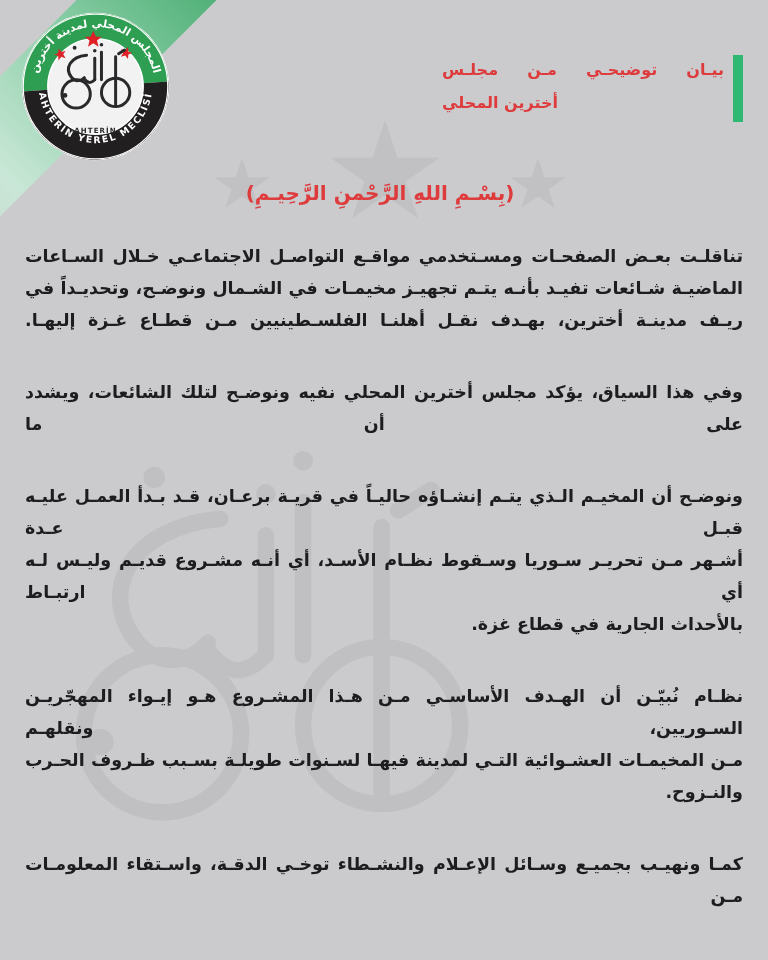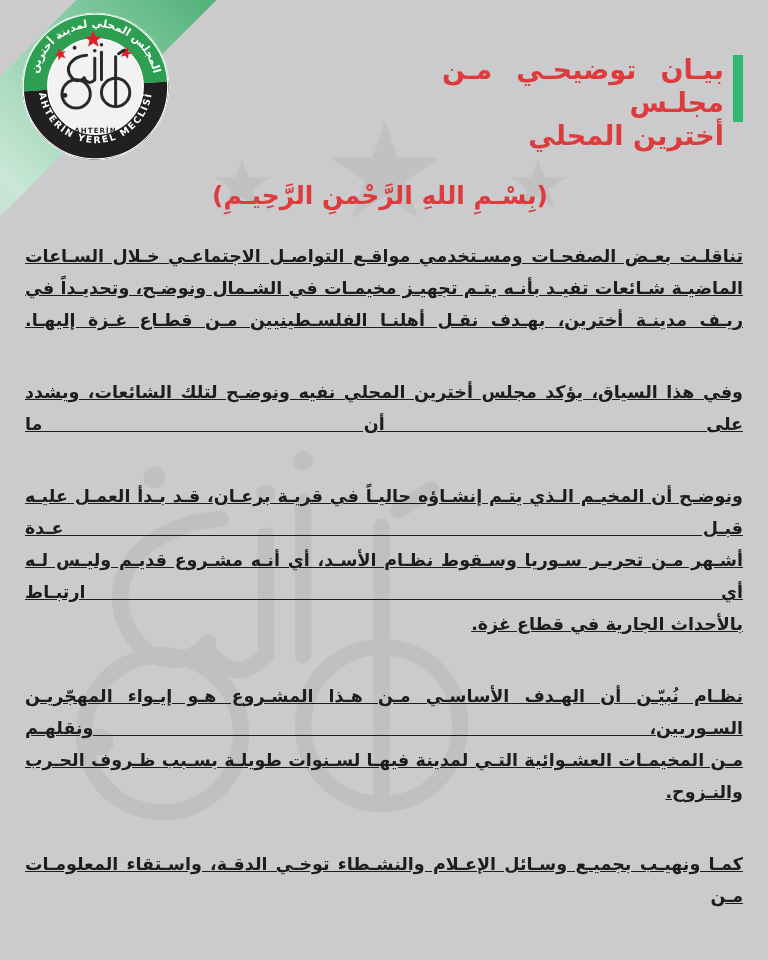"بيـان توضيحـي مـن مجلـس" .page-header { font-size: 27px -> 16px }
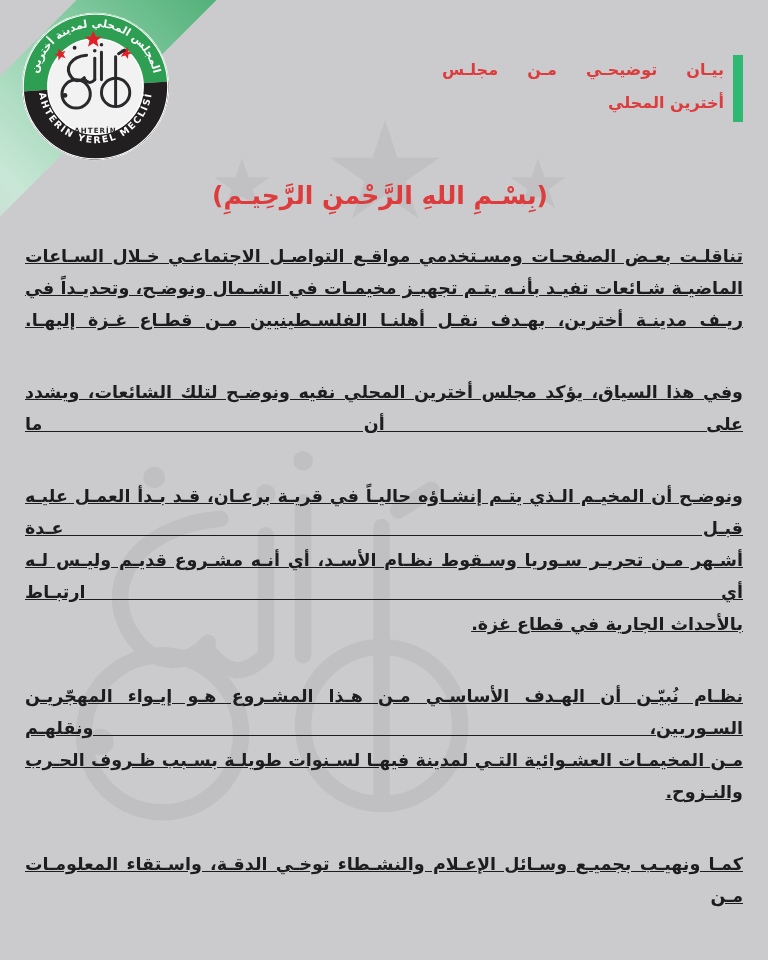"أخترين المحلي" .page-header .hl2 { text-align: right -> left }
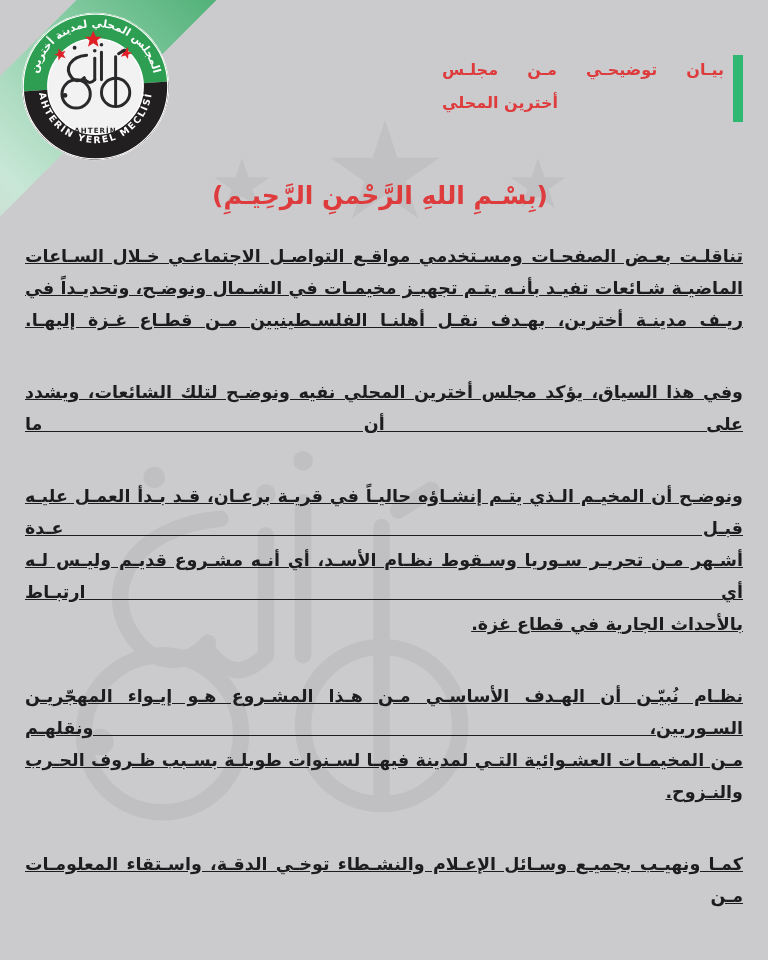"(بِسْـمِ اللهِ الرَّحْمنِ الرَّحِيـمِ)" .basmala { font-size: 25px -> 20px }
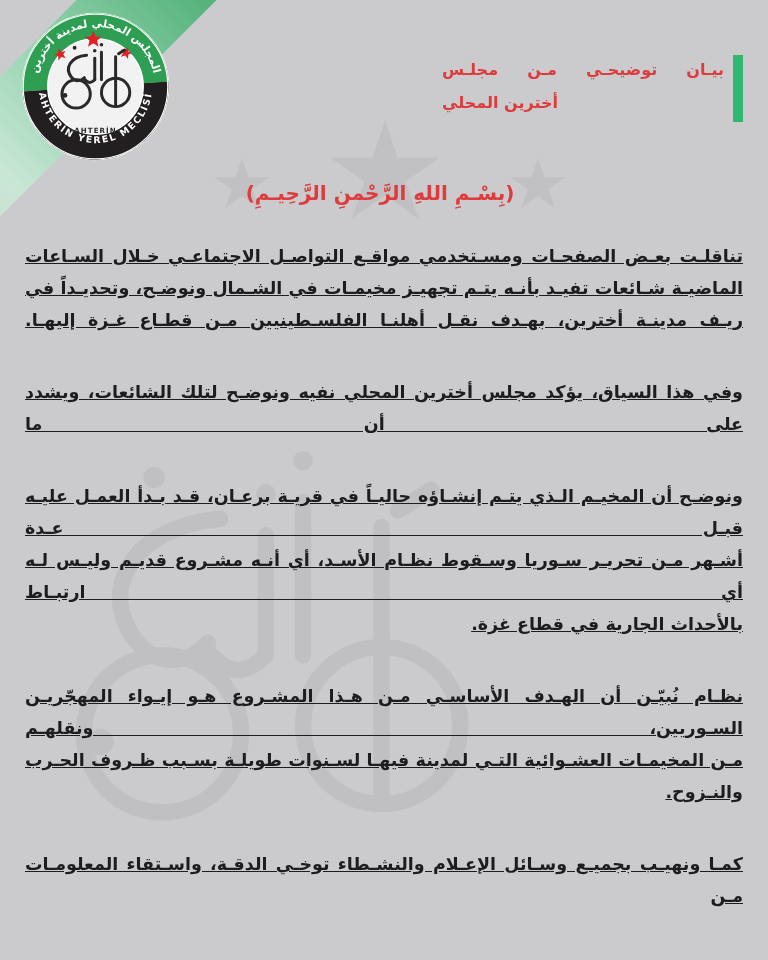"تناقلـت بعـض الصفحـات ومسـتخدمي مواقـع" .para { text-decoration: underline -> none }
